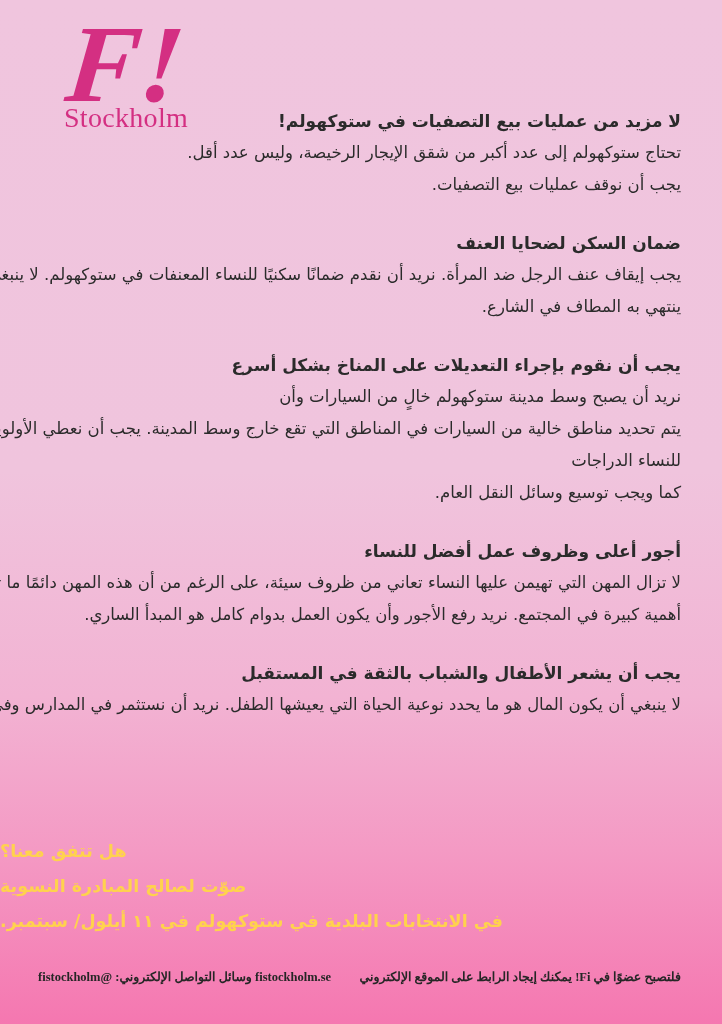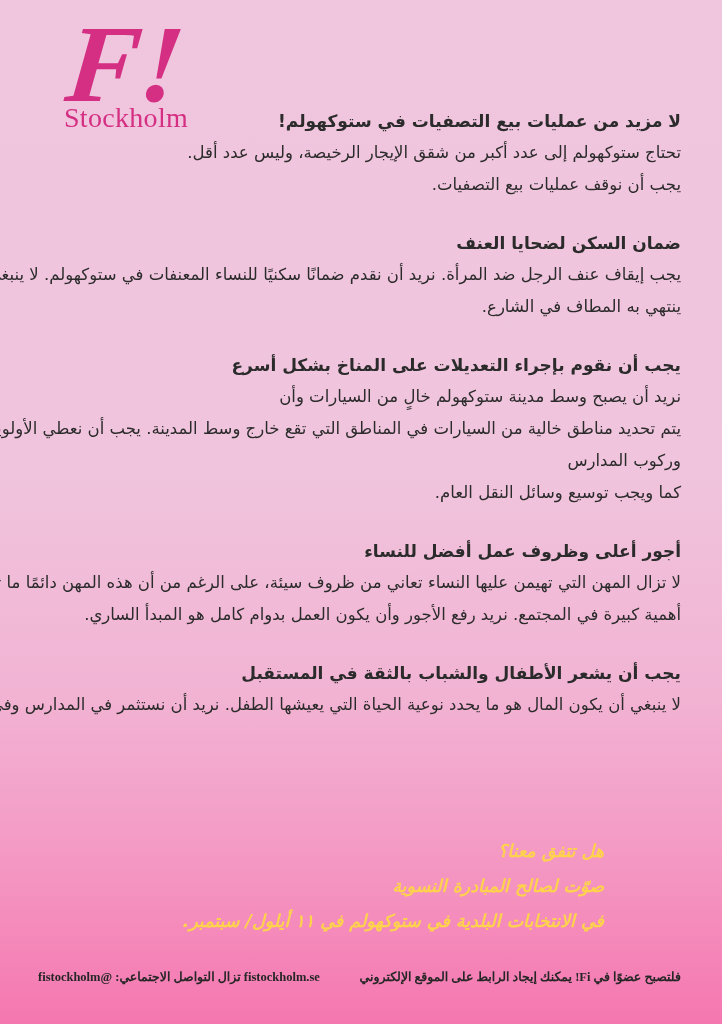"وركوب المدارس" p.line { text: وركوب المدارس -> للنساء الدراجات }
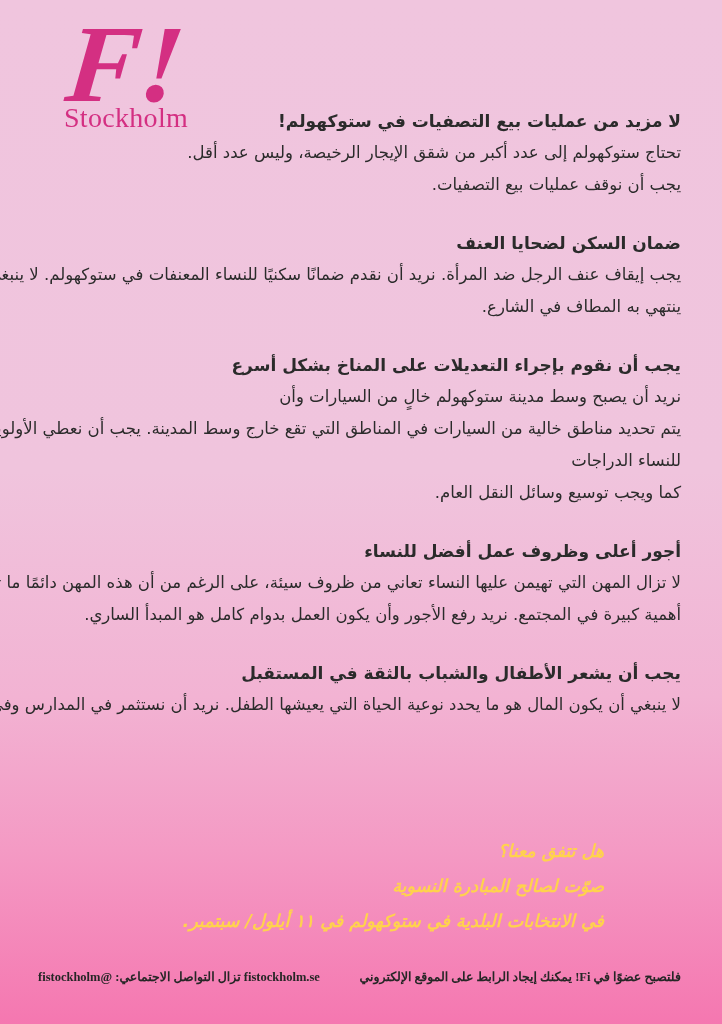"هل تتفق معنا؟" .cta { font-style: italic -> none; text-align: right -> left }
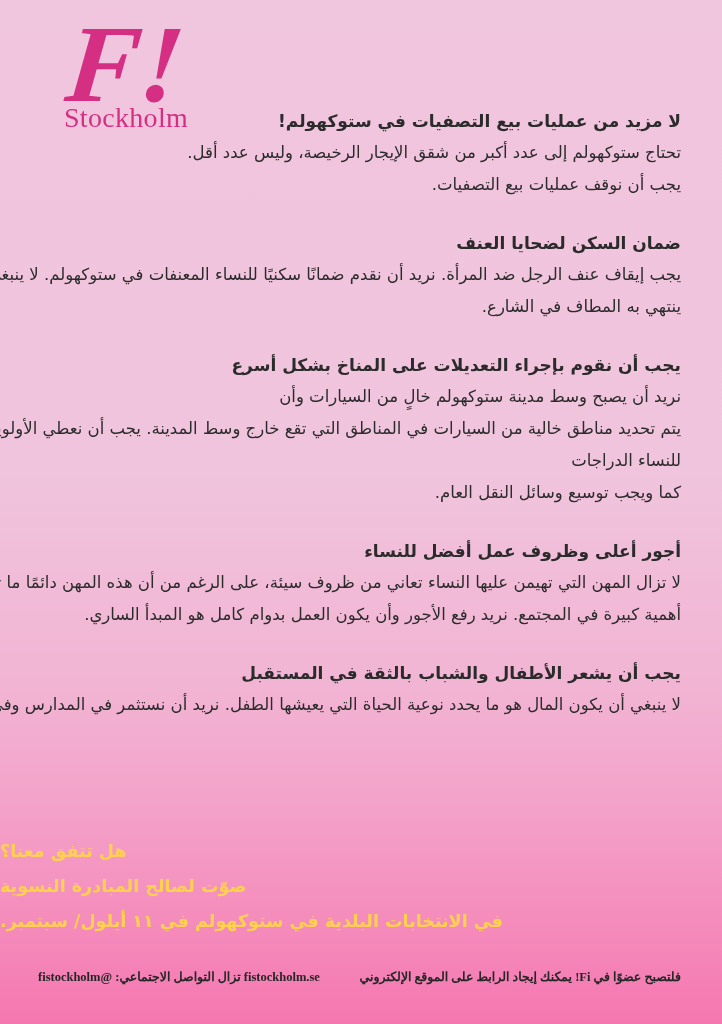"fistockholm.se تزال التواصل الاجتماعي:" div.foot { text: تزال التواصل الاجتماعي -> وسائل التواصل الإلكتروني }
